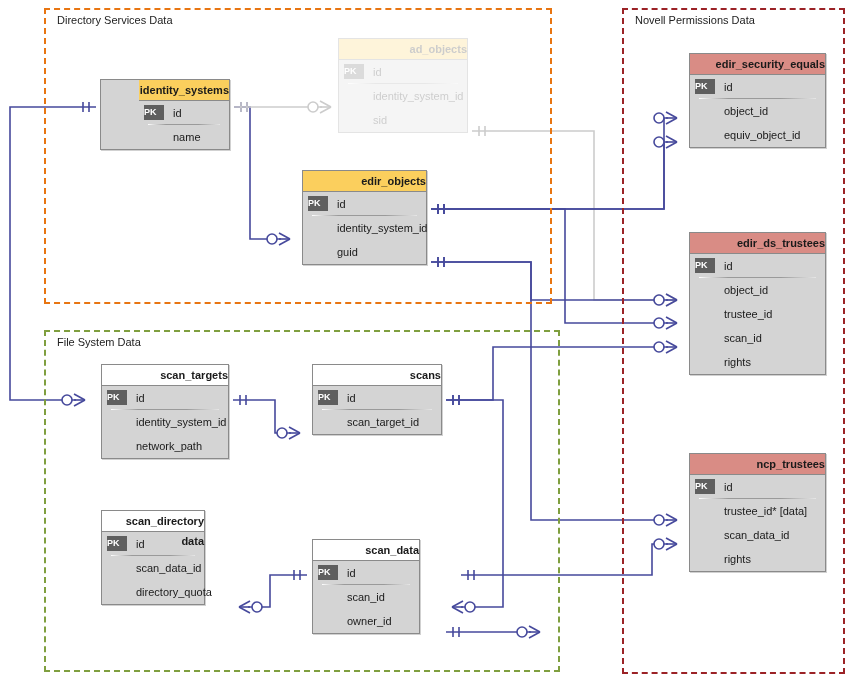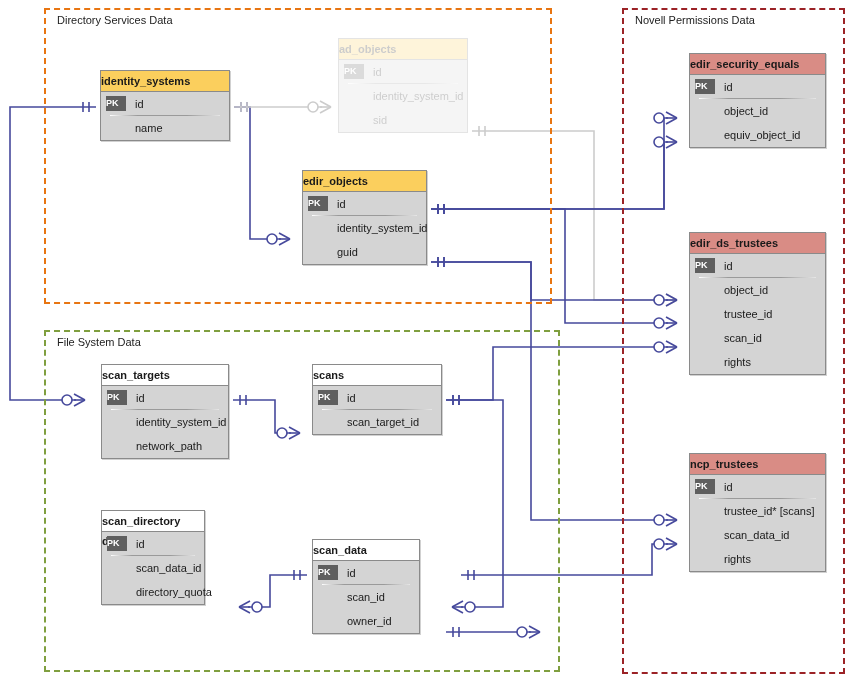"ad_objects" .tbl .hdr { text-align: left -> right }
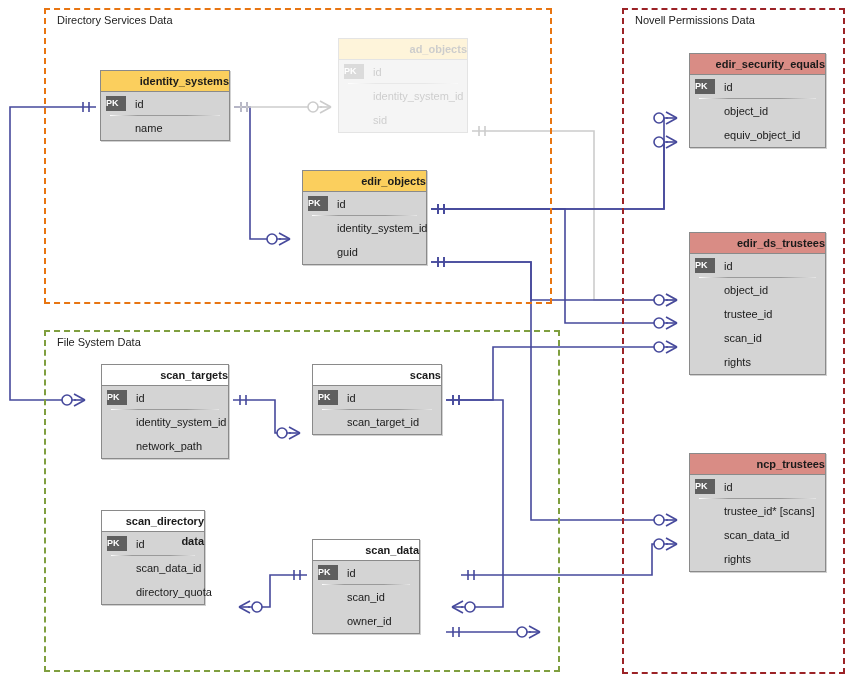"identity_systems" div.tbl { padding-left: none -> 38px; top: 70px -> 79px }
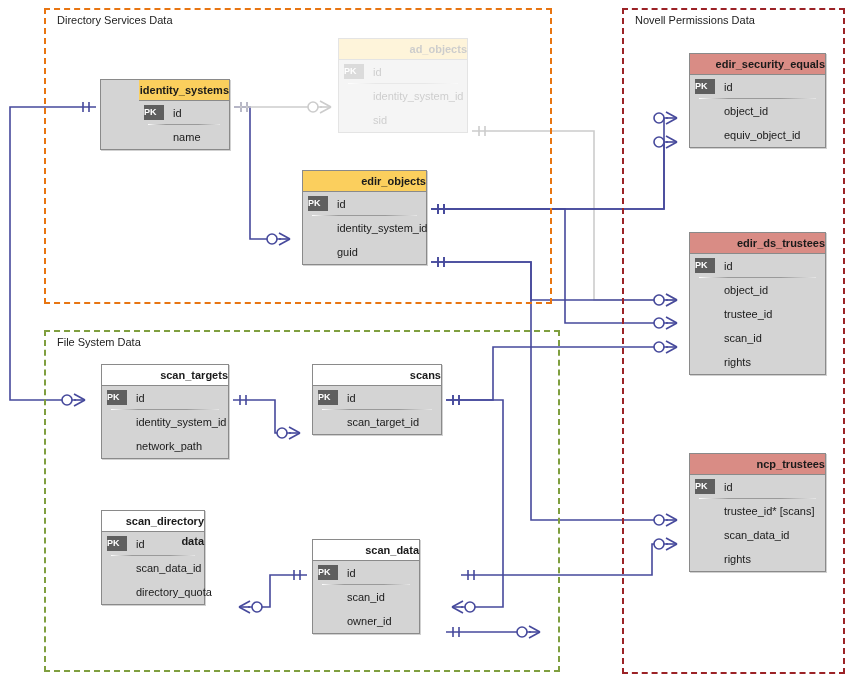"trustee_id* [scans]" span { text: scans -> data }
